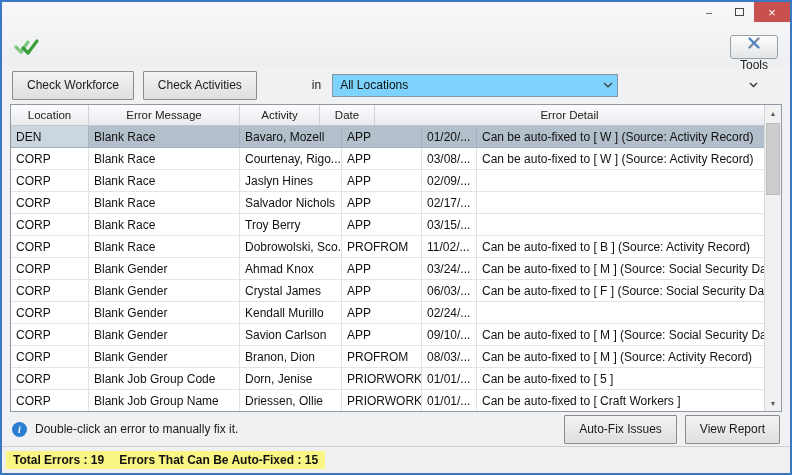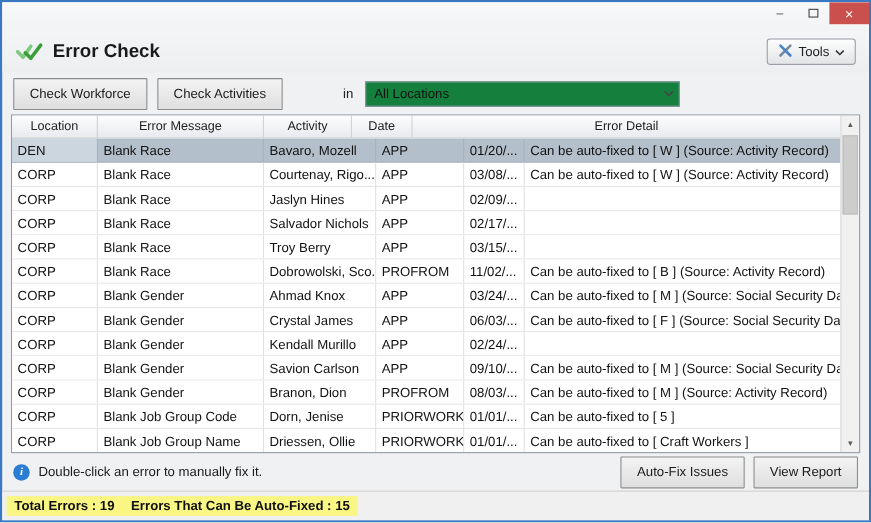"Error Check" span.page-title { html: <span>Error Check</span> -> none }
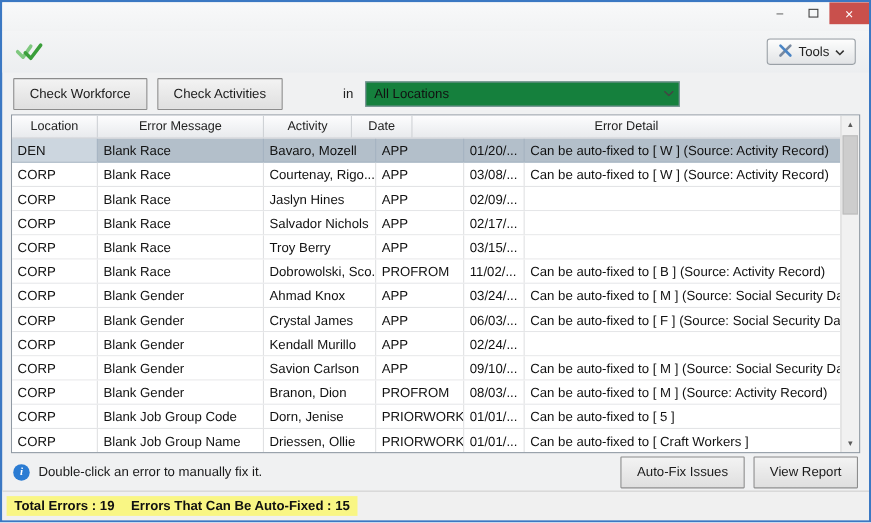"Tools" .tools-btn { flex-direction: none -> column }
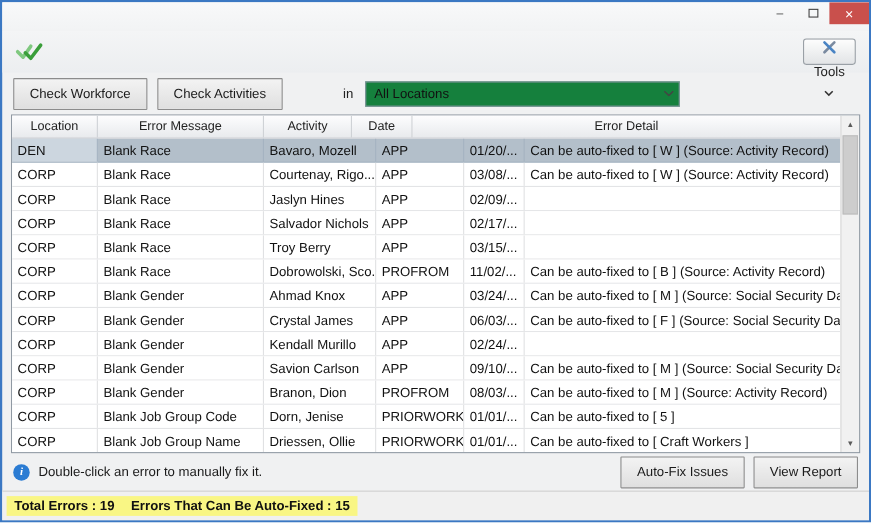"All Locations" .combobox { background: #15803d -> #7dd3fc }
